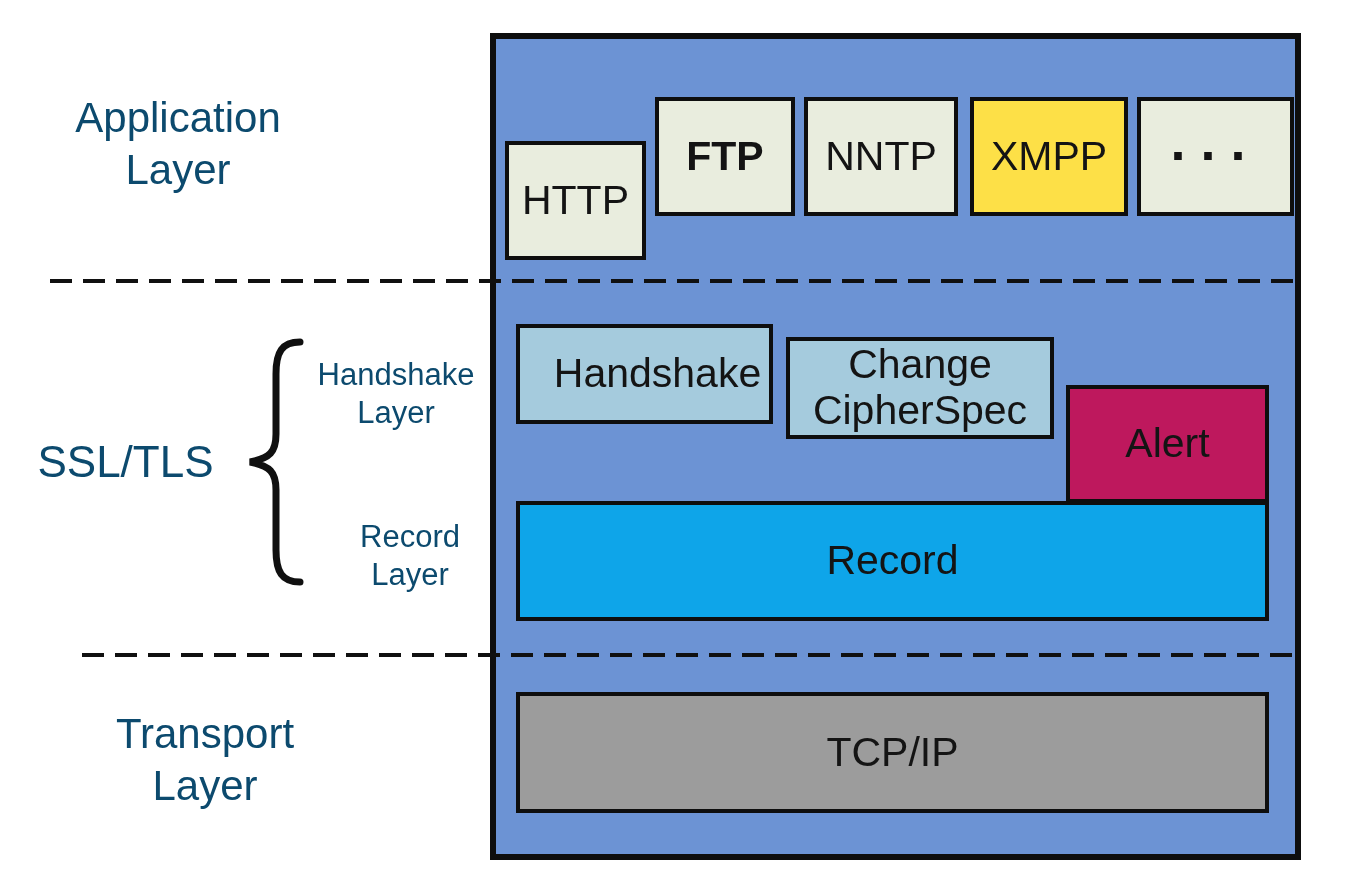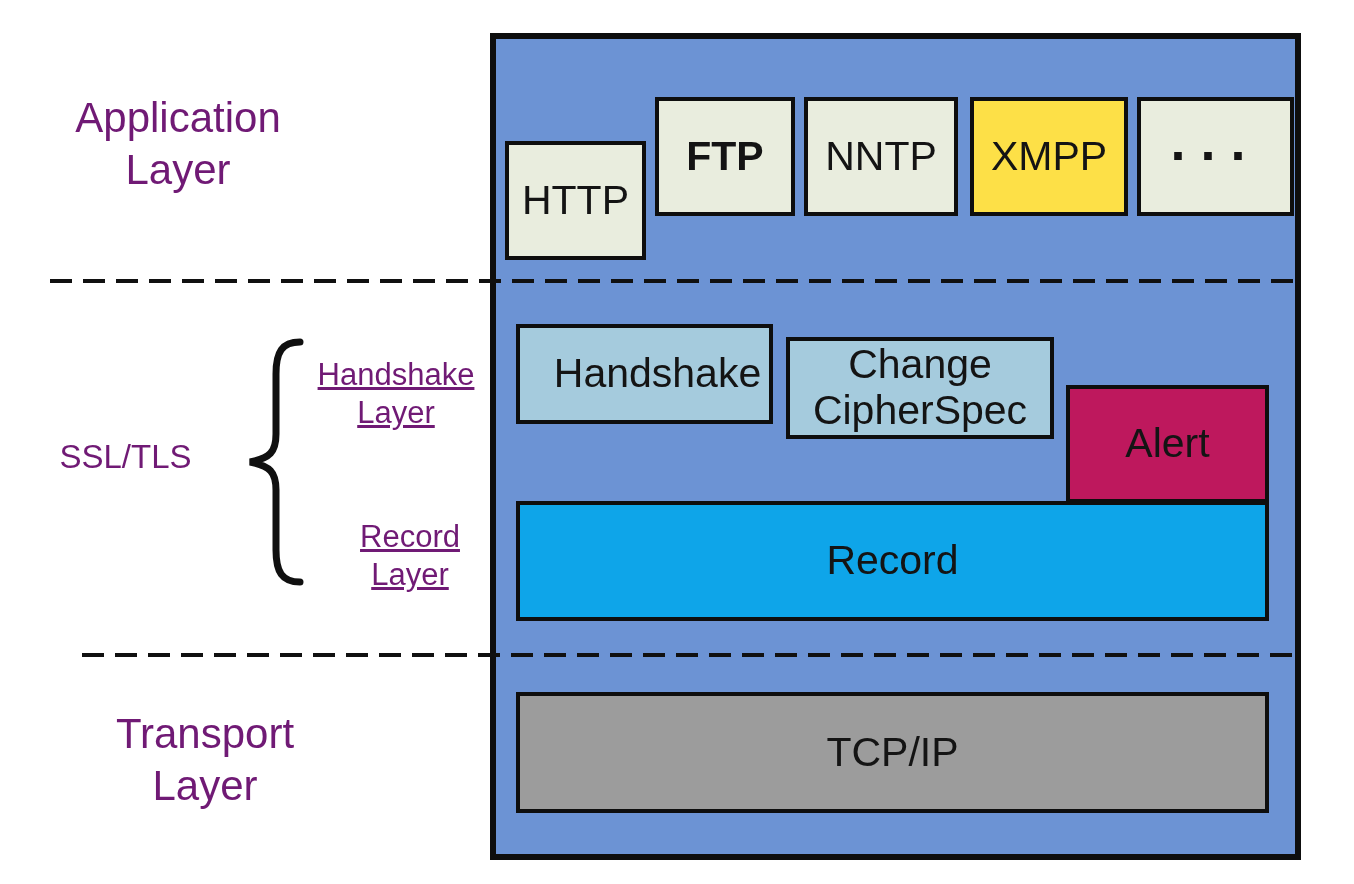"Application Layer" .lbl { color: #701a75 -> #0c4a6e }
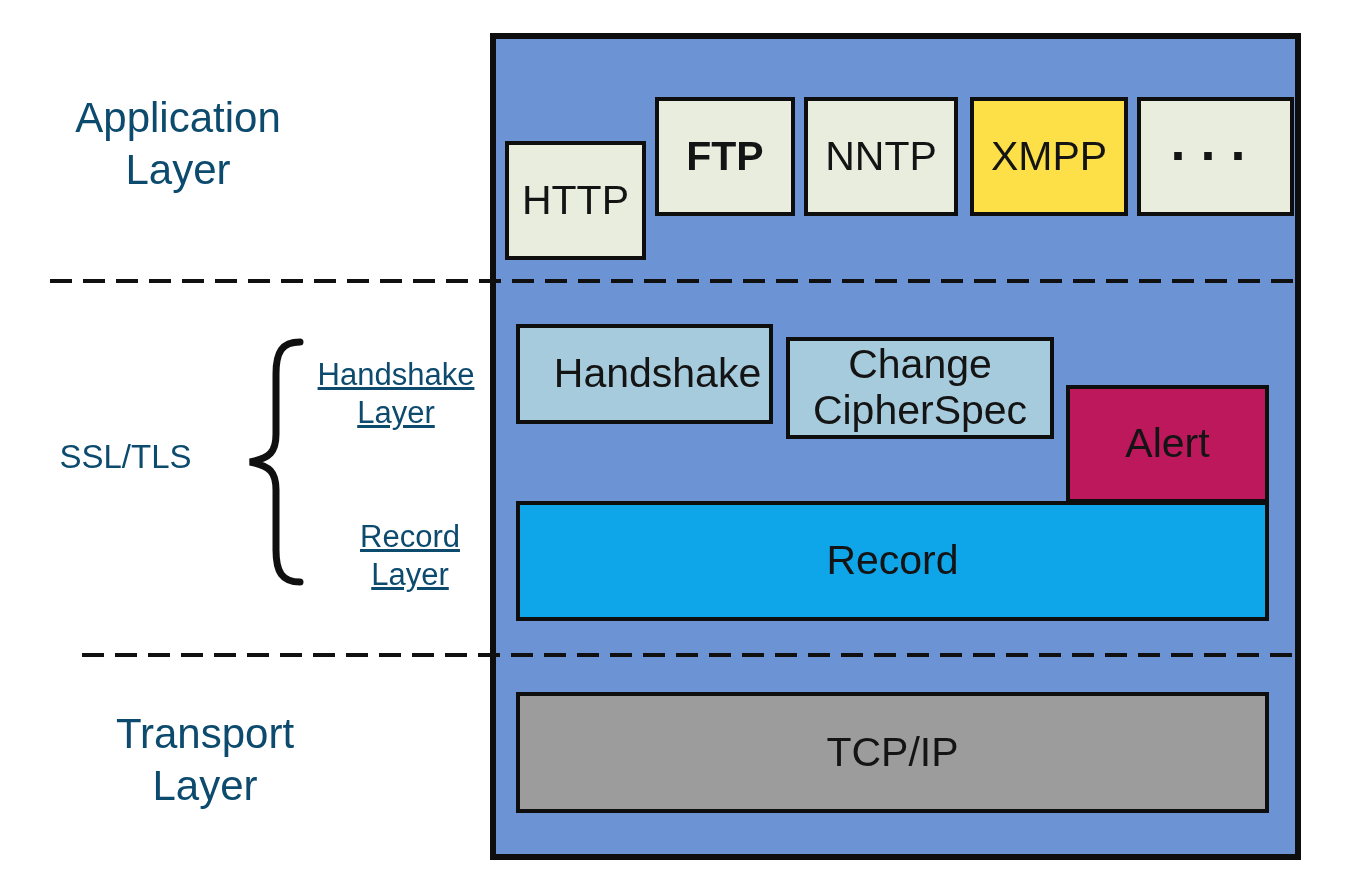"Handshake Layer" .sub { text-decoration: underline -> none }
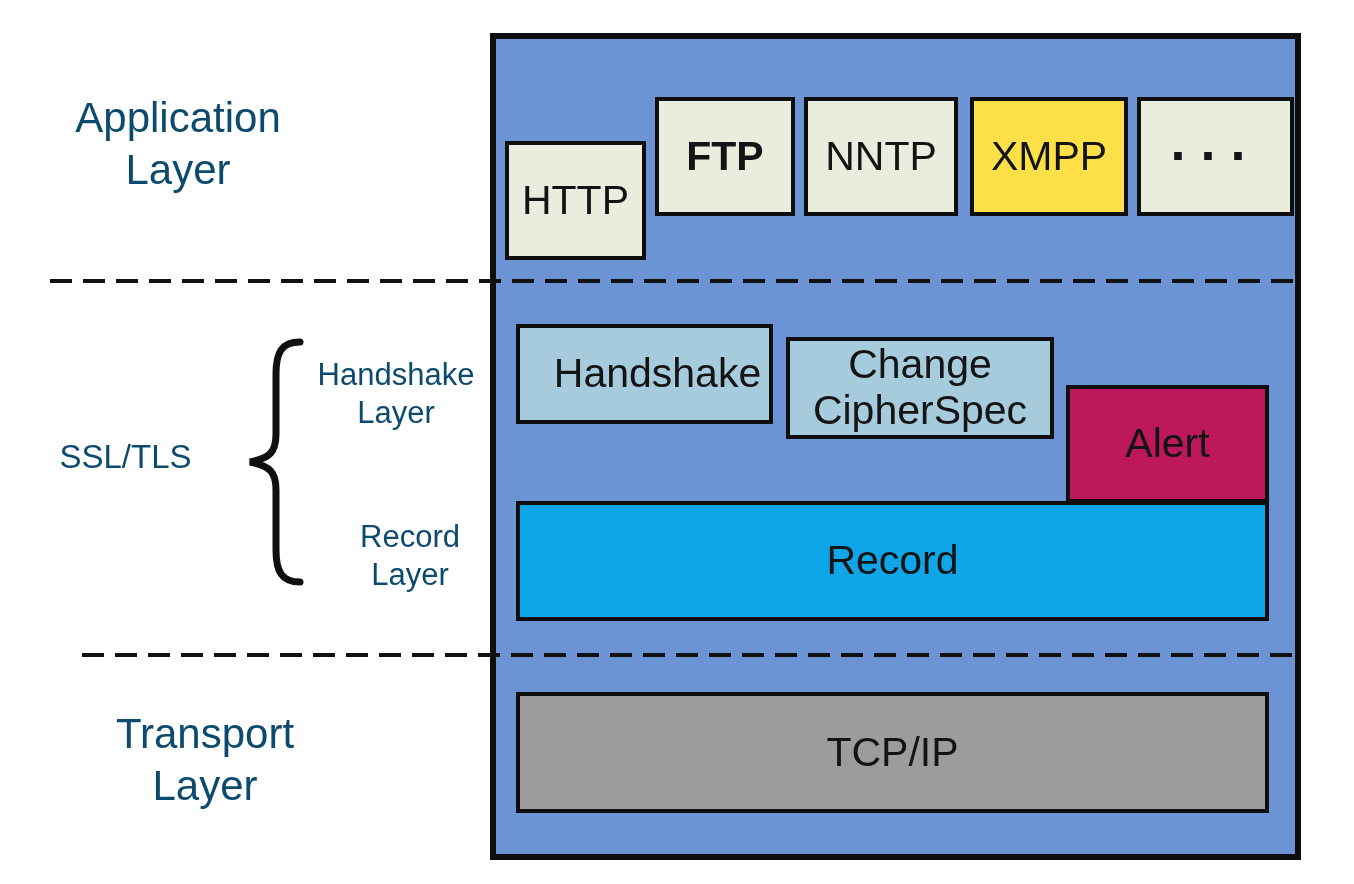"SSL/TLS" .l-ssl { font-size: 33px -> 44px }
